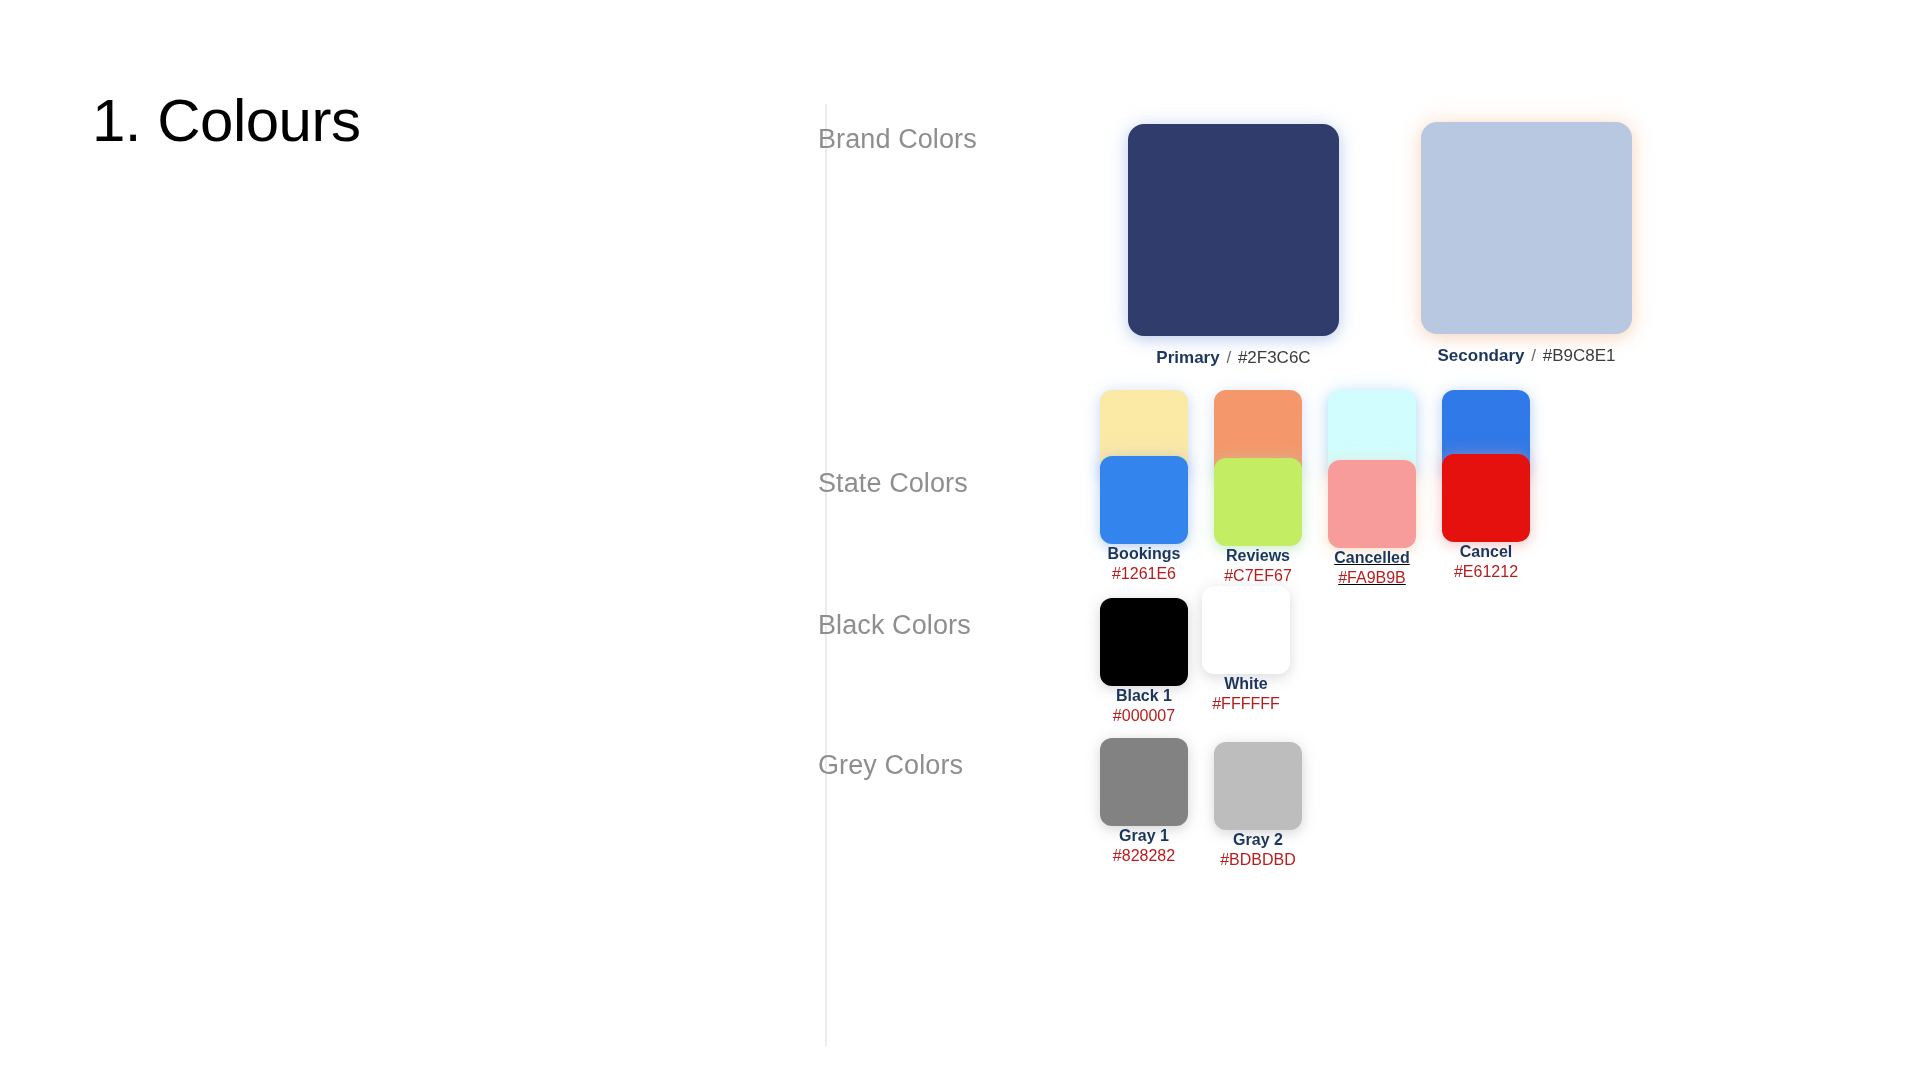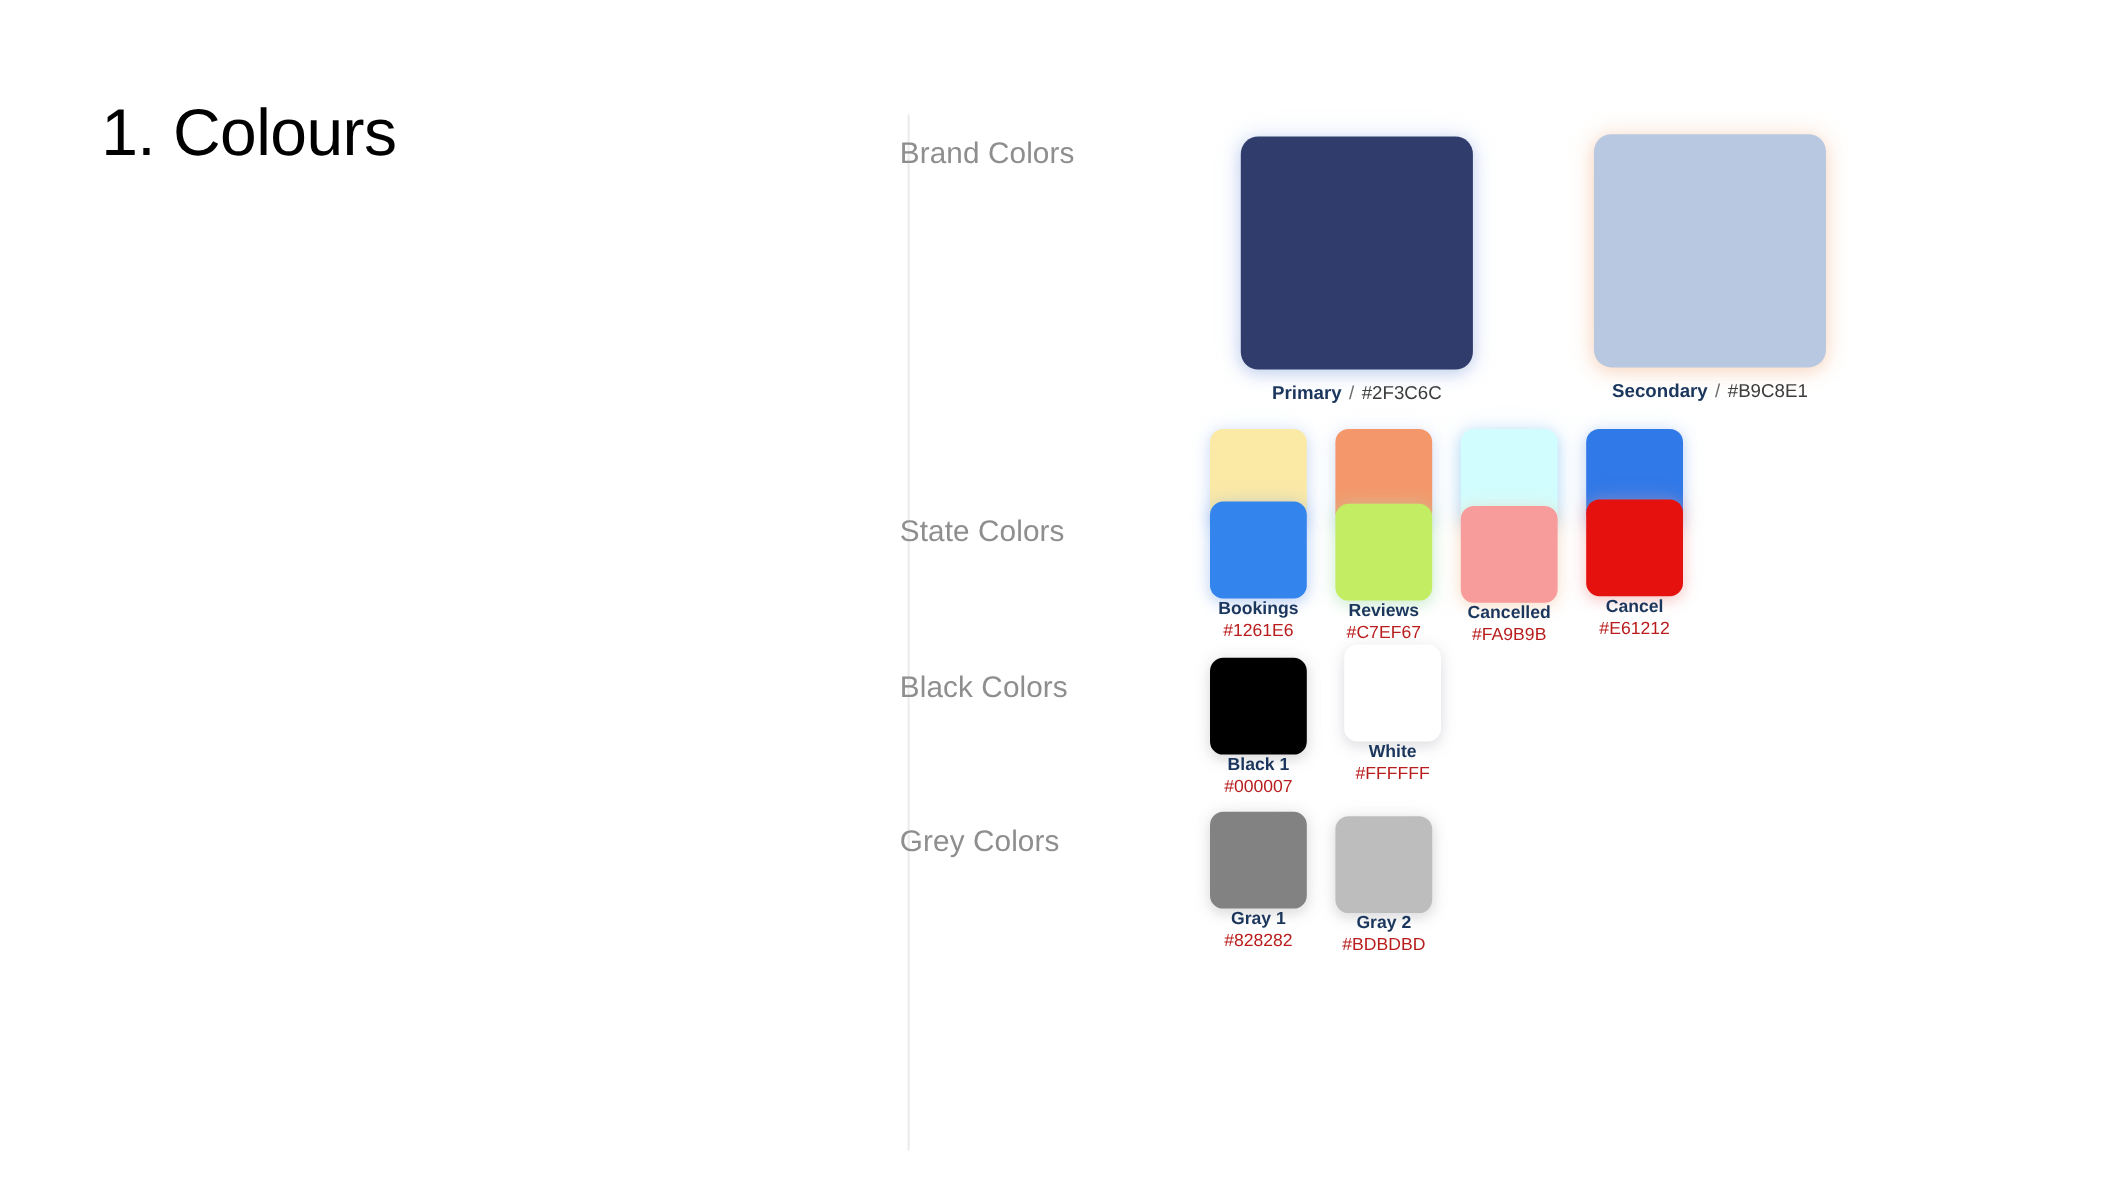"Primary / #2F3C6C" div.swatch-row { gap: 110px -> 82px }
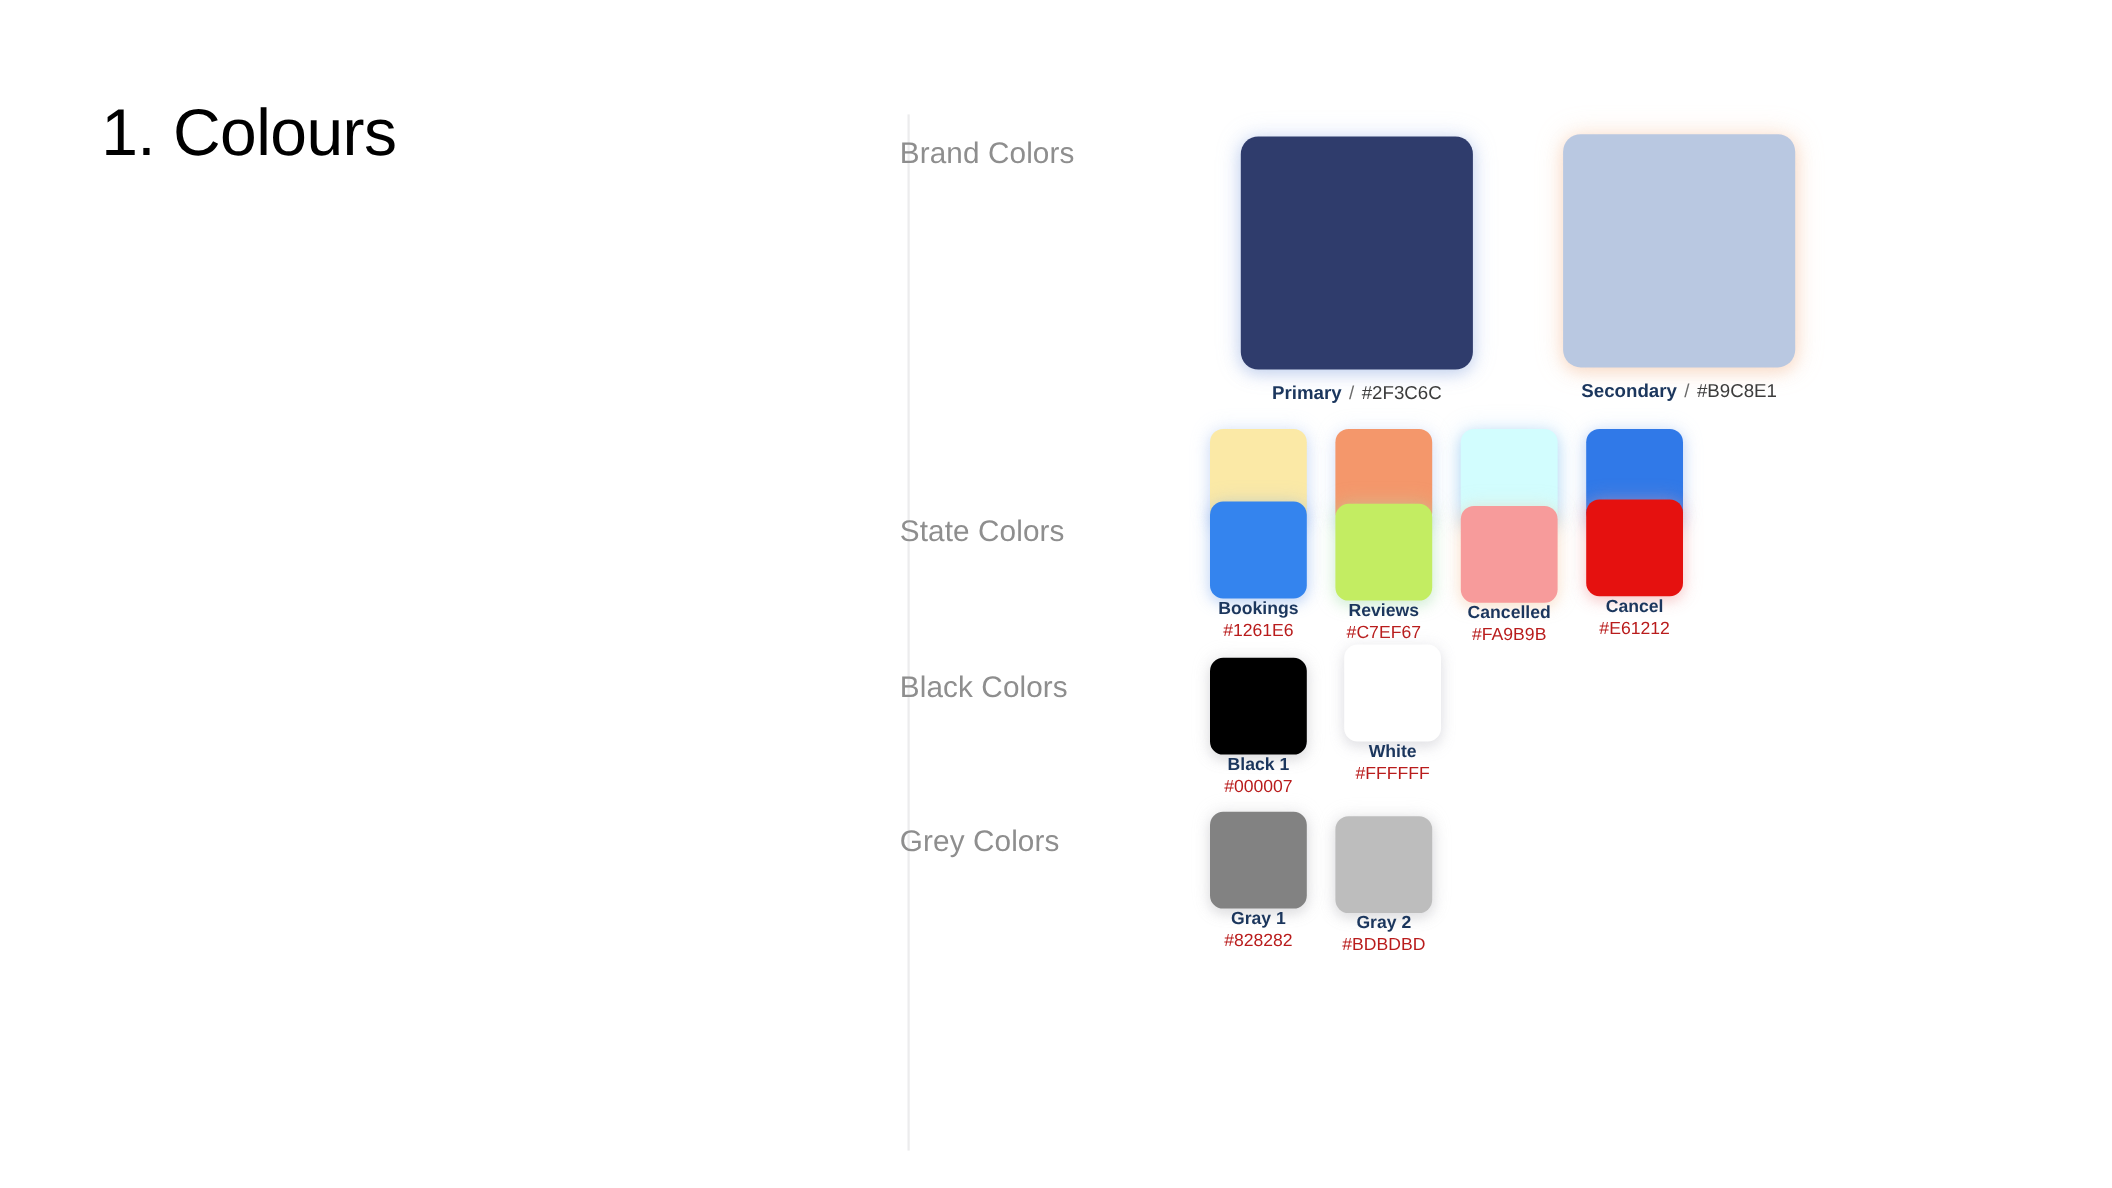"Cancelled" div.swatch-cell { text-decoration: none -> underline }
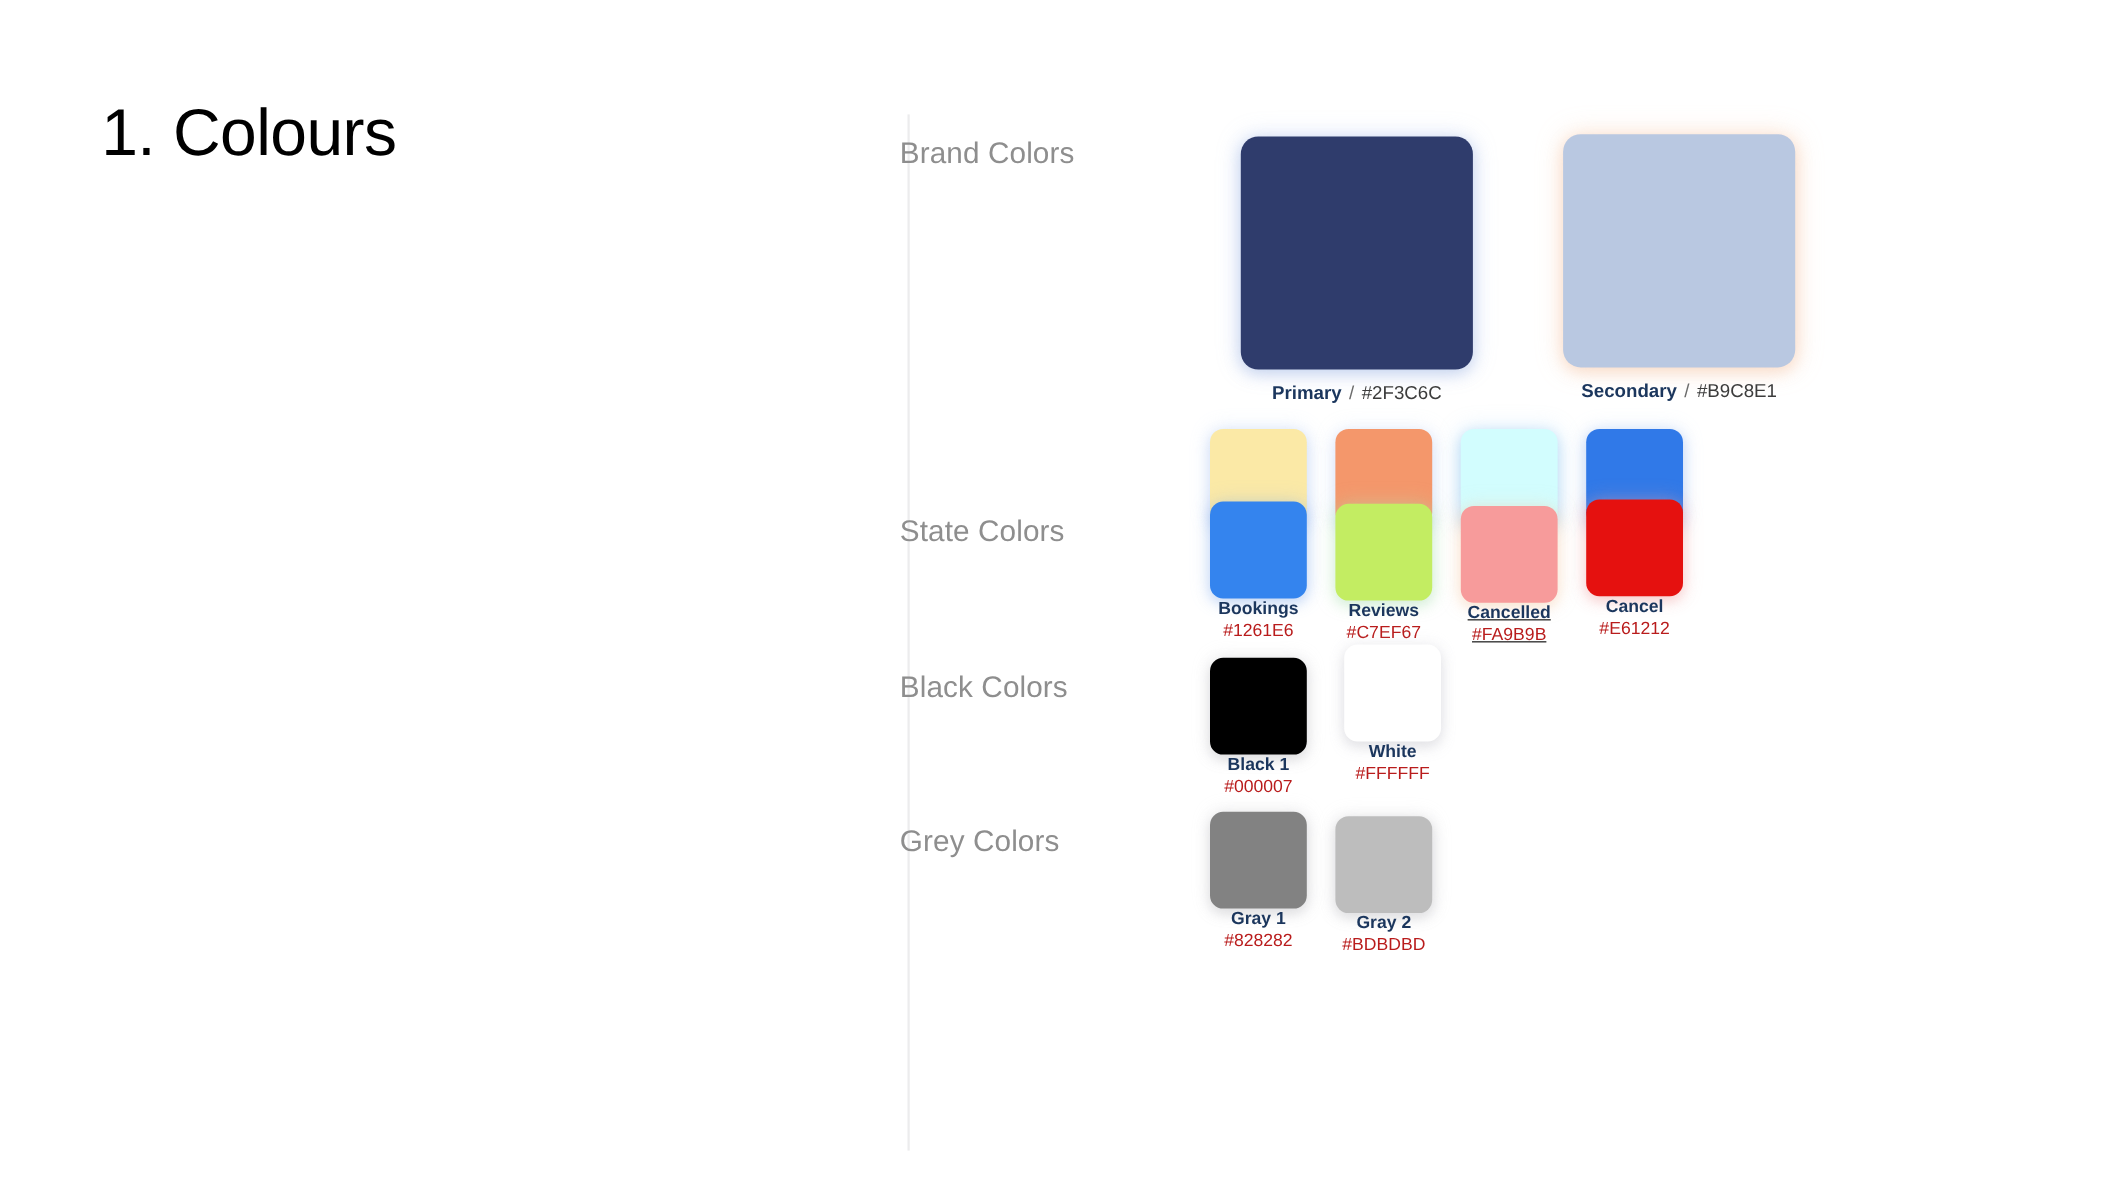"Black 1" div.swatch-row { gap: 34px -> 14px }
